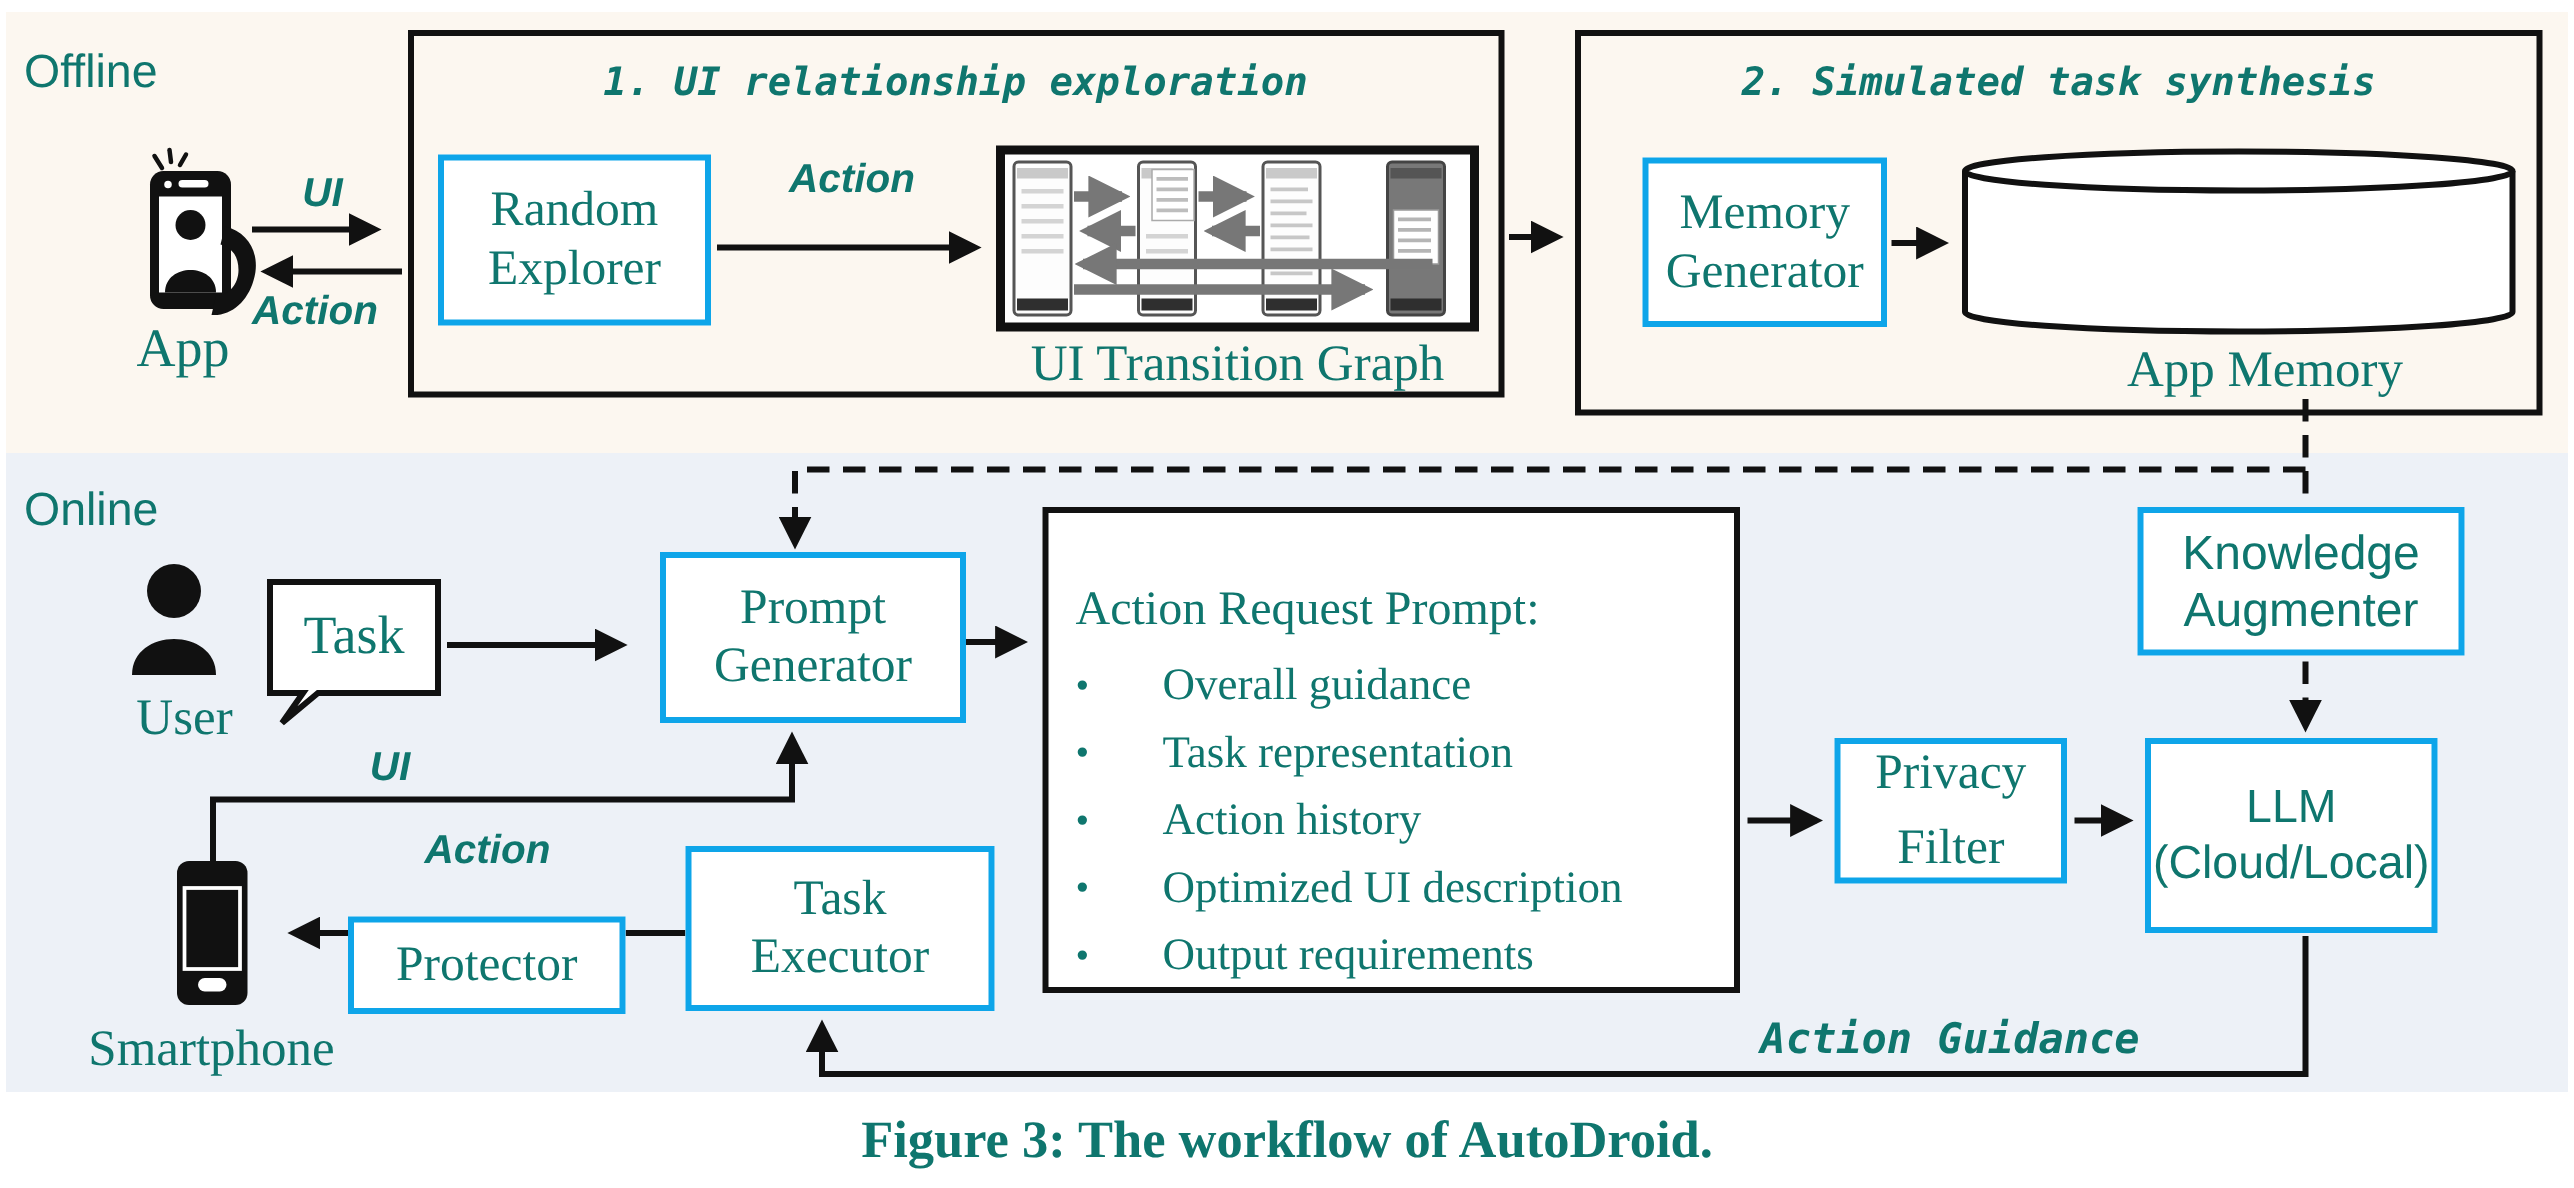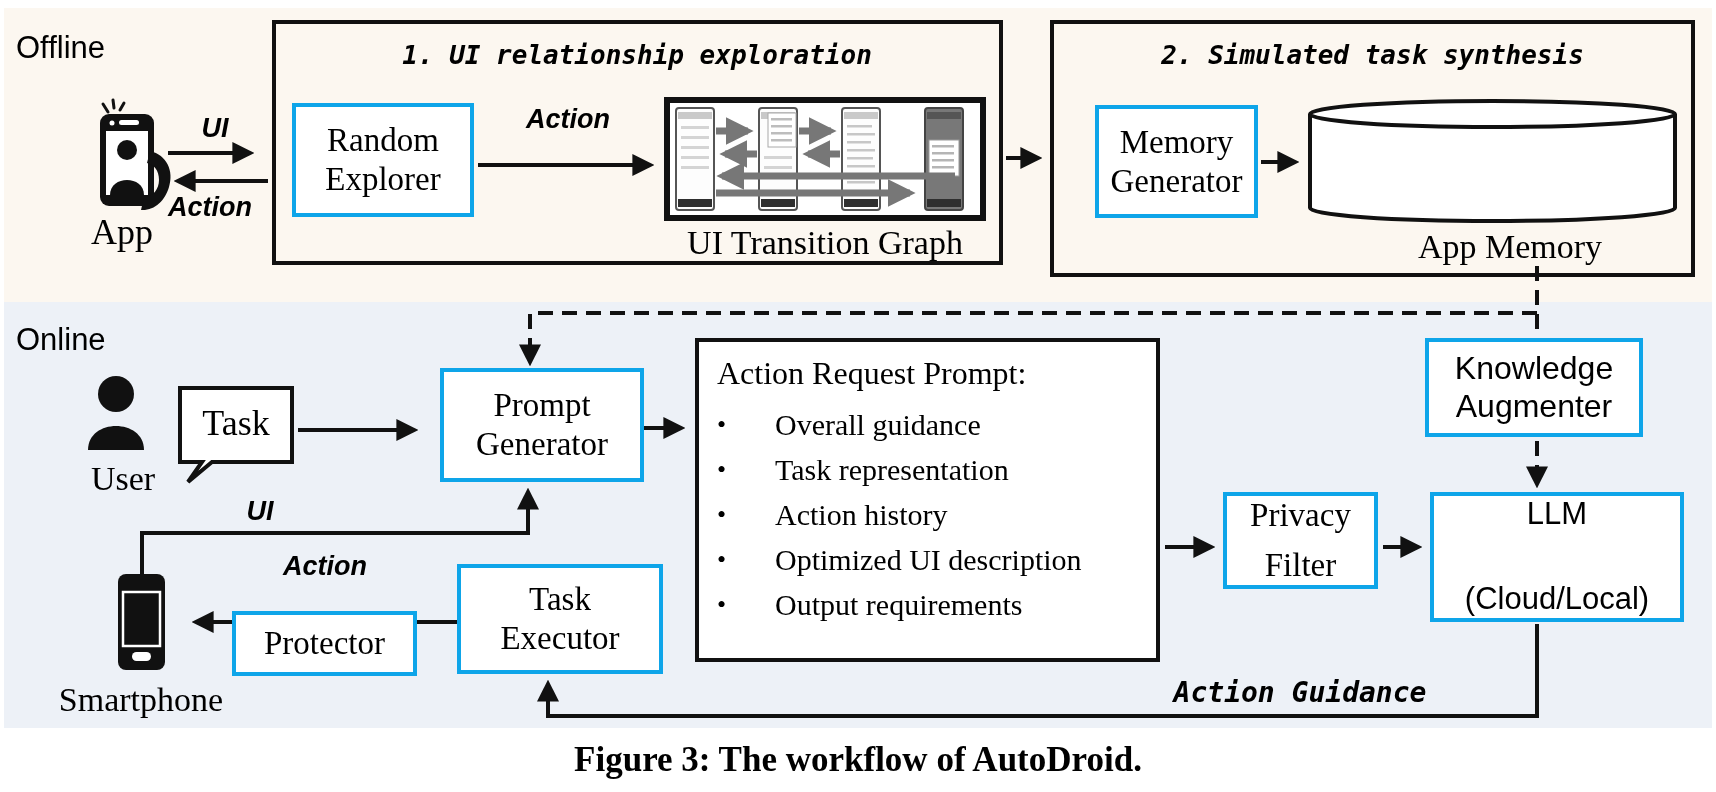"Offline" #canvas { color: #000000 -> #0f766e }
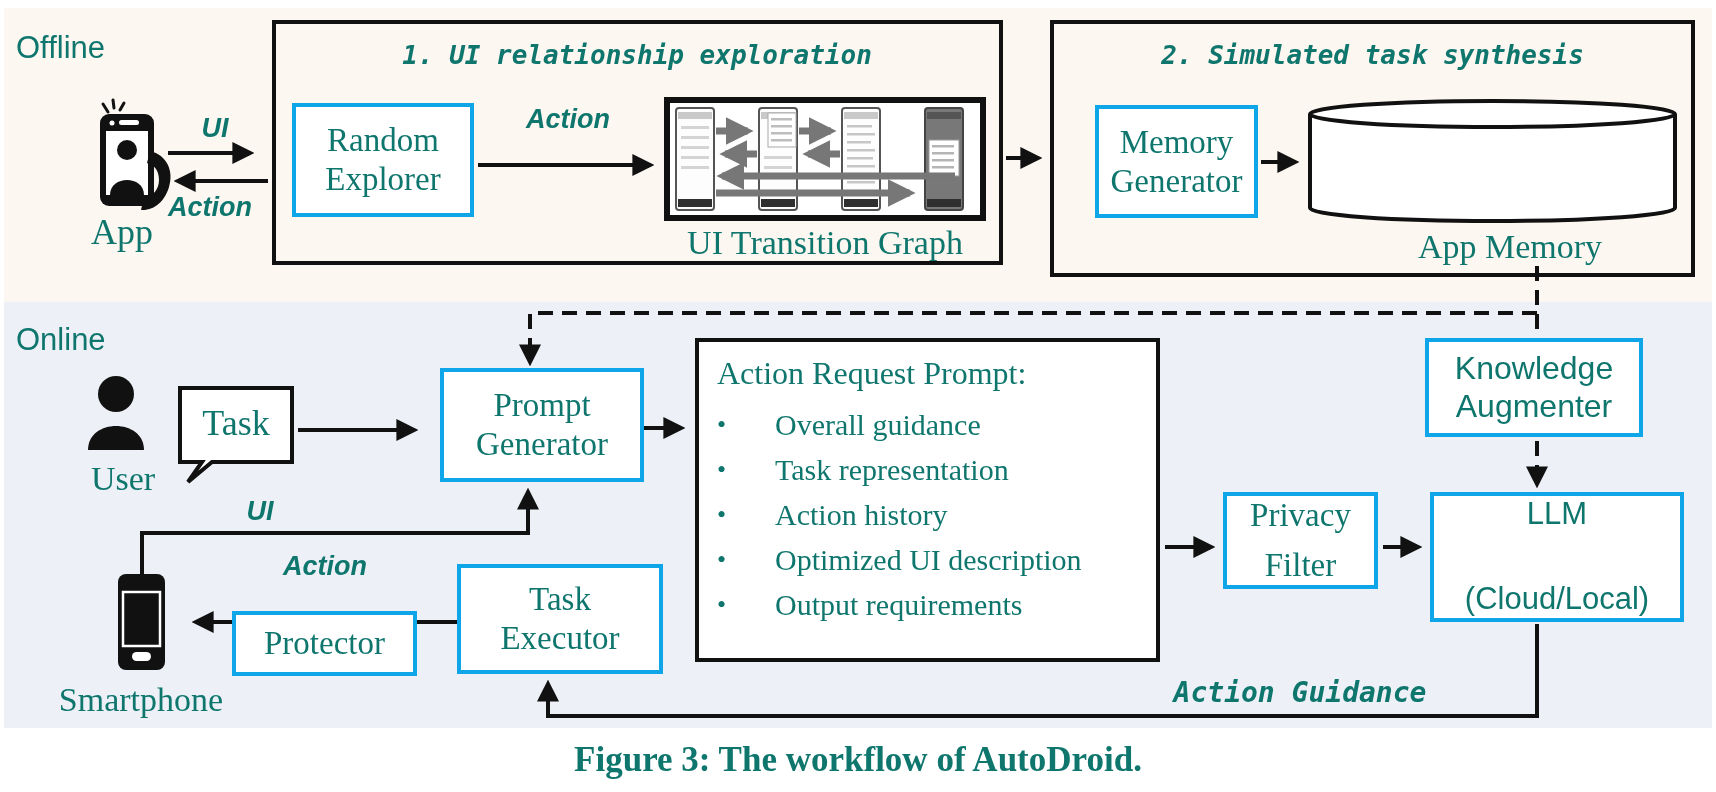"Action Request Prompt:" #arp-title { margin-top: none -> 32px }
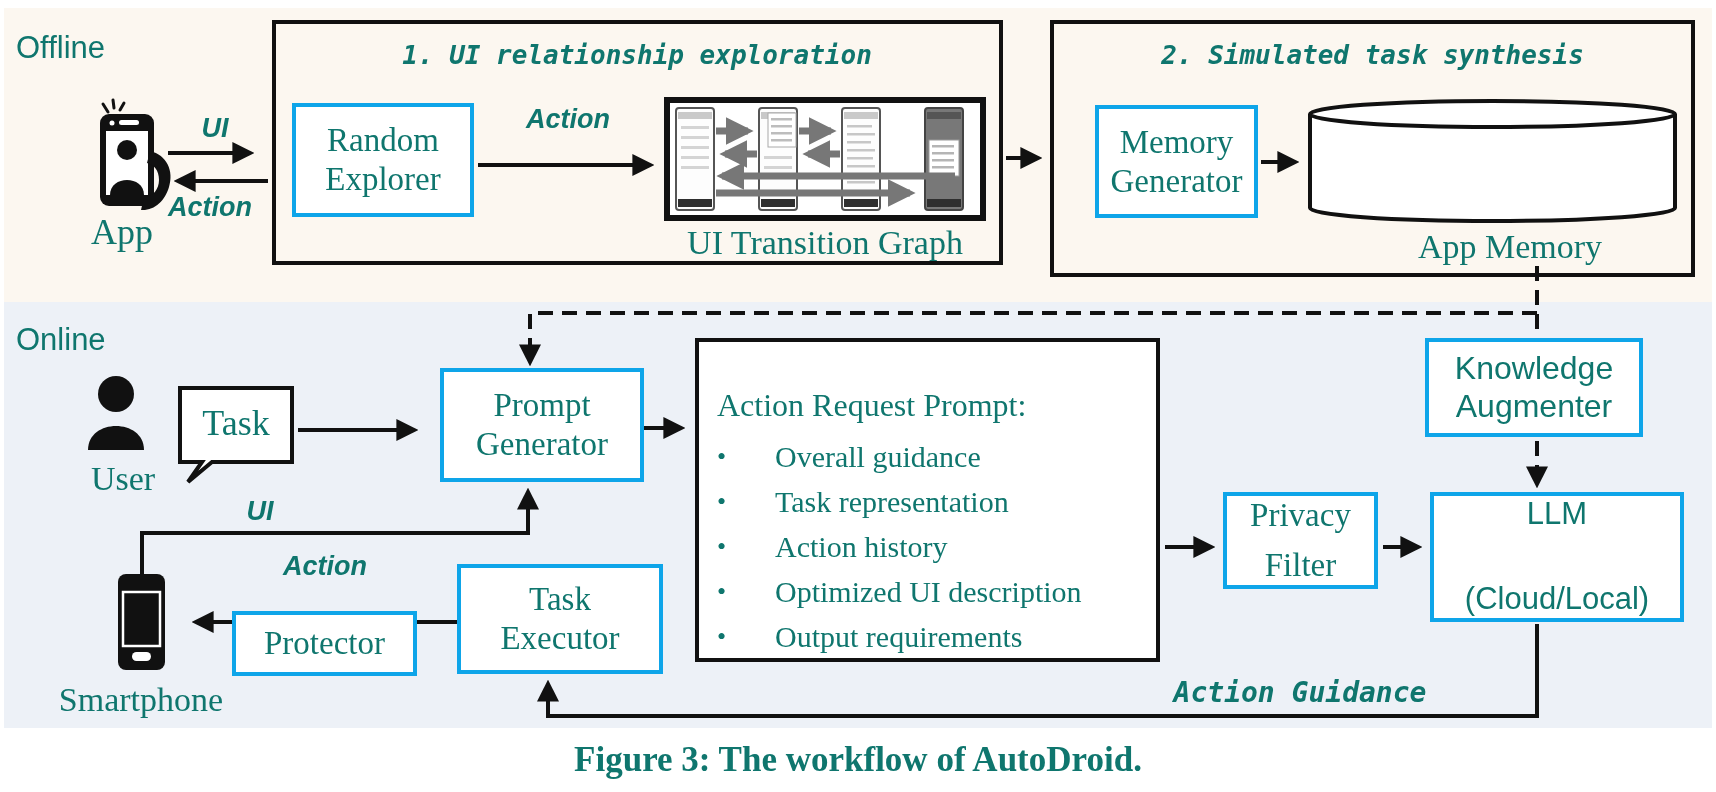"LLM" div.abs { justify-content: space-between -> none; width: 254px -> 195px }
